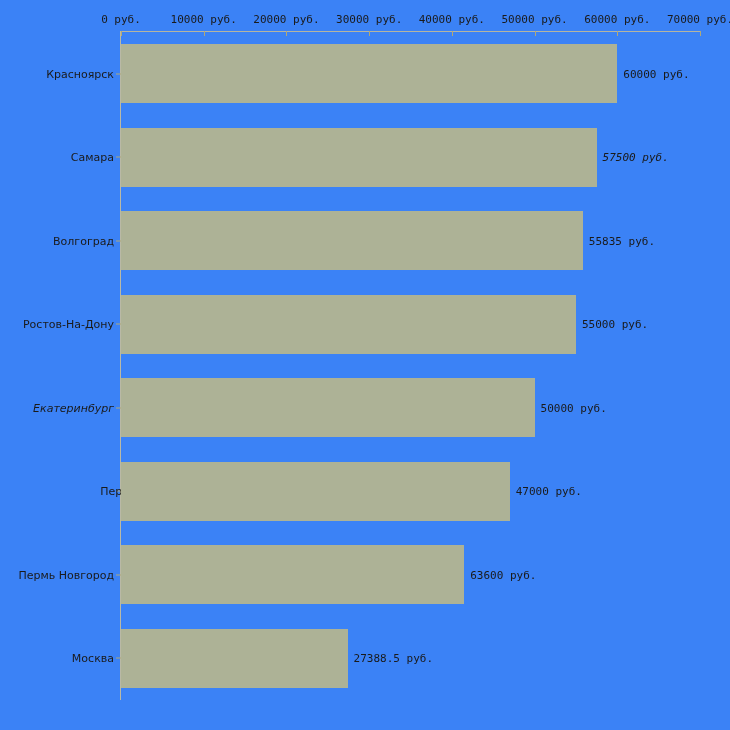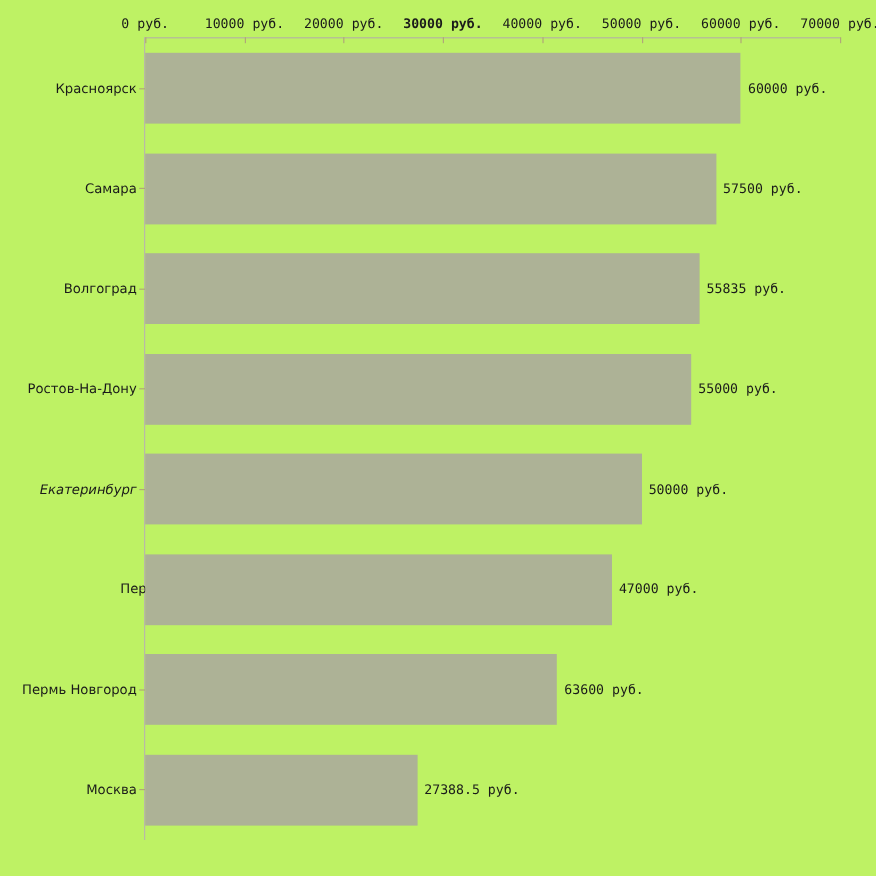"0 руб." #chart-root { background: #bef264 -> #3b82f6 }
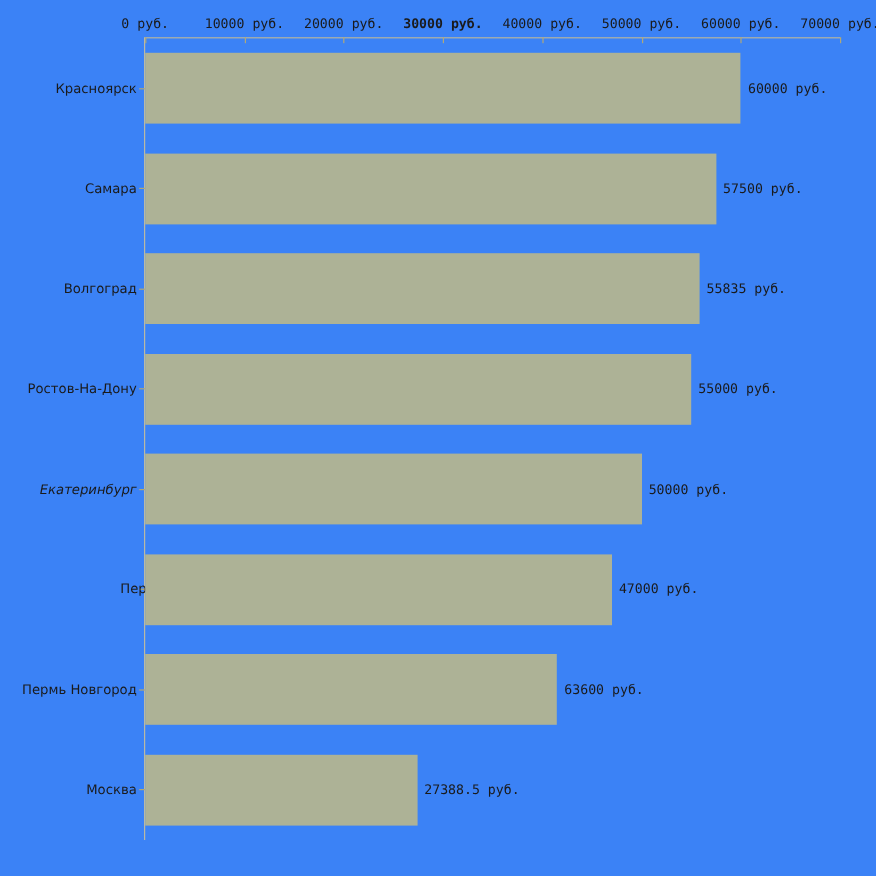"30000 руб." div.tick-label { font-weight: bold -> none }
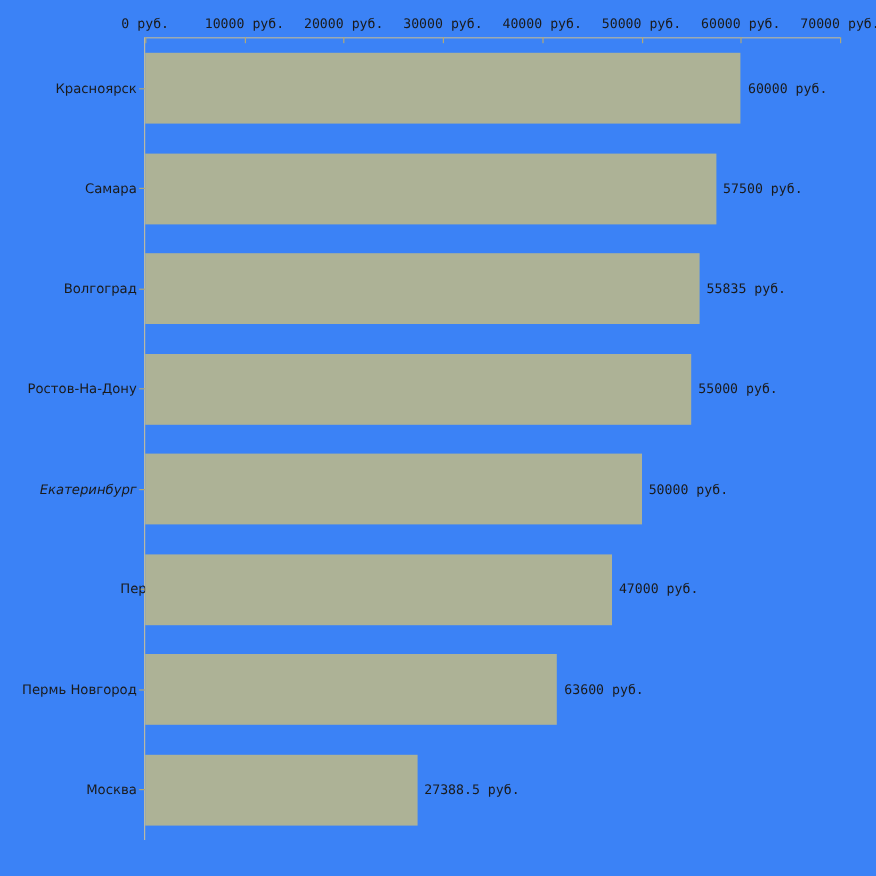"57500 руб." div.bar-value { font-style: none -> italic }
